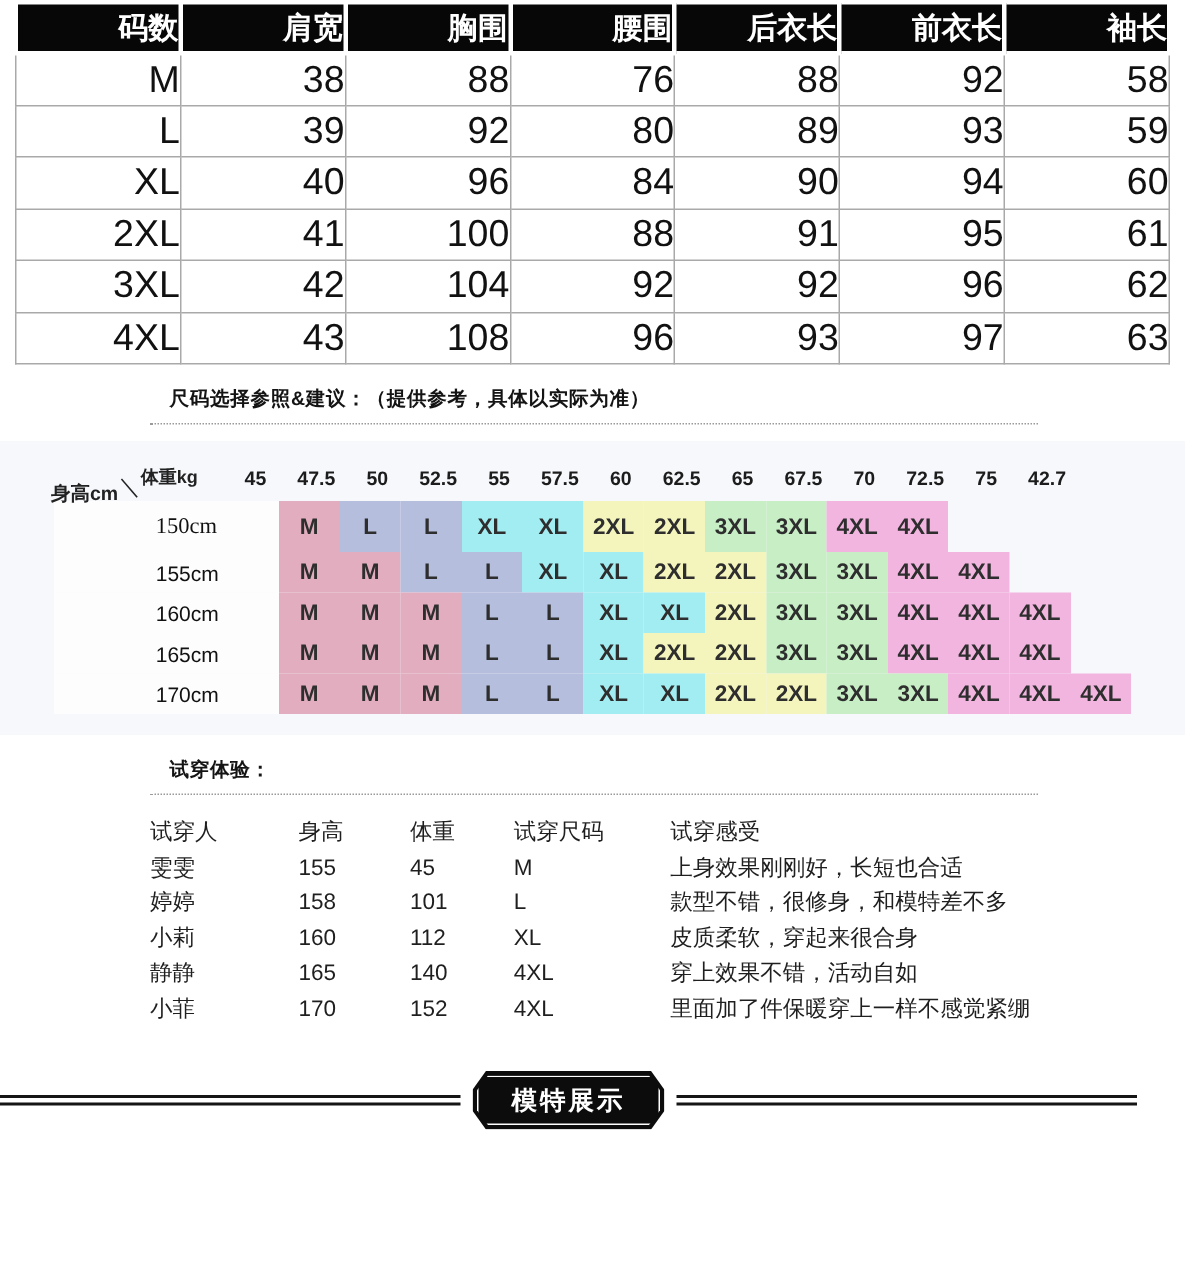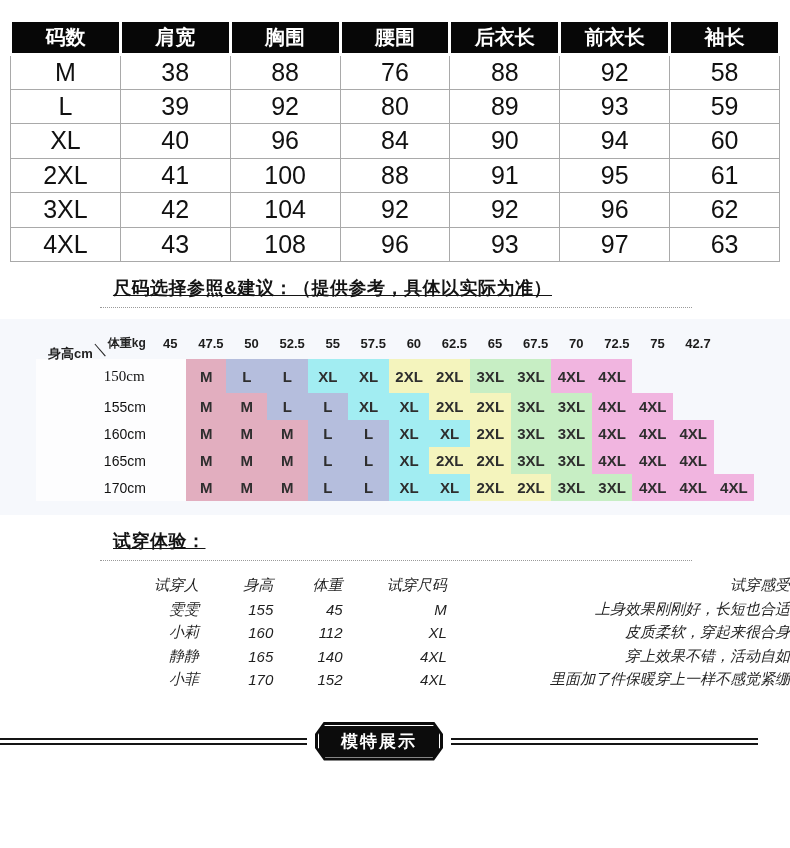"码数" .size-table { margin: 19px 9px 0 -> 0 9px 0; text-align: center -> right }
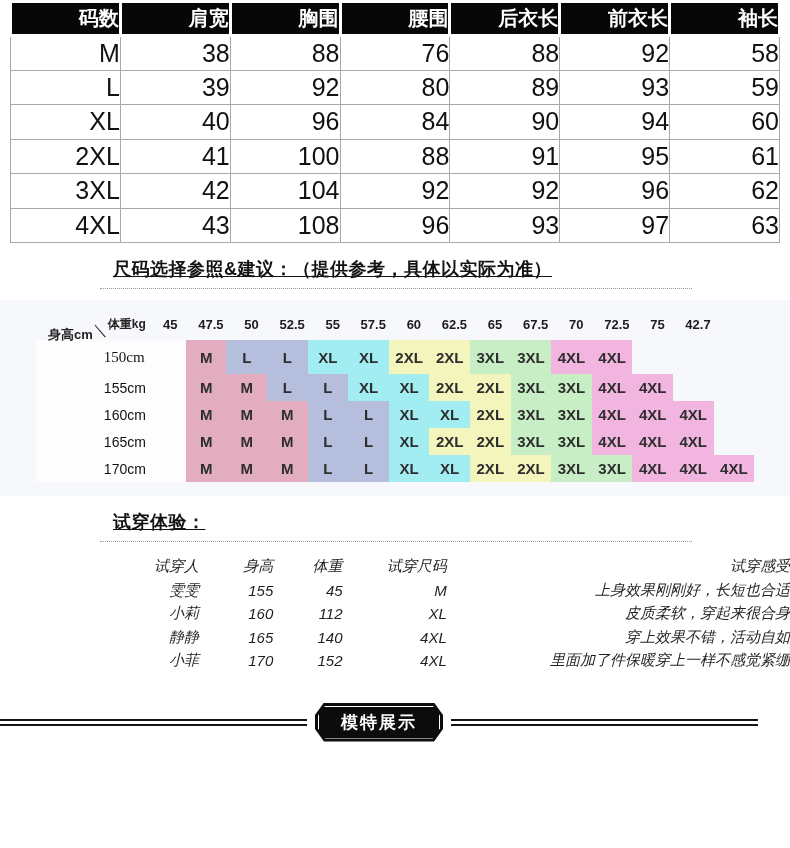"尺码选择参照&建议：（提供参考，具体以实际为准）" .section-heading { font-size: 18px -> 13px; text-decoration: underline -> none }
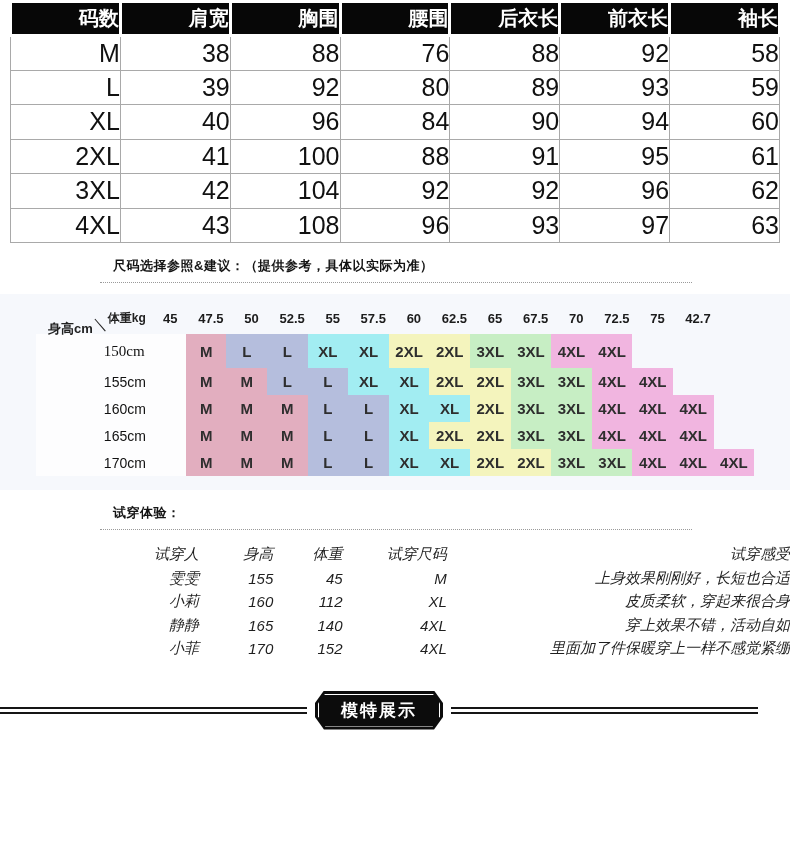"身高cm＼体重kg" .corner { padding-left: 48px -> 34px }
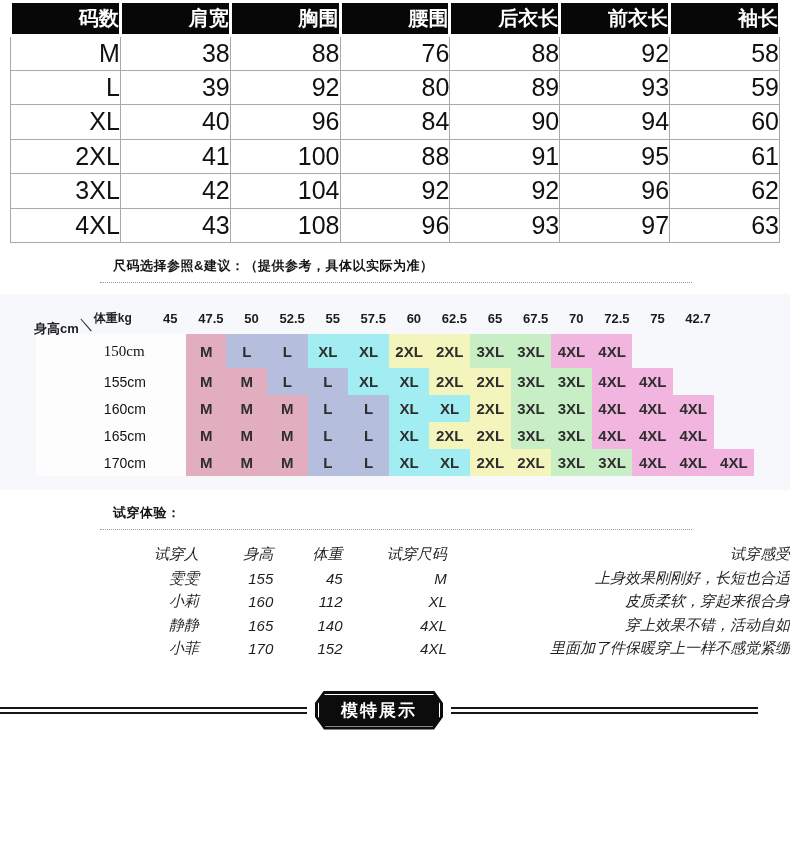"试穿人" .fit-table { font-style: italic -> none; text-align: right -> left }
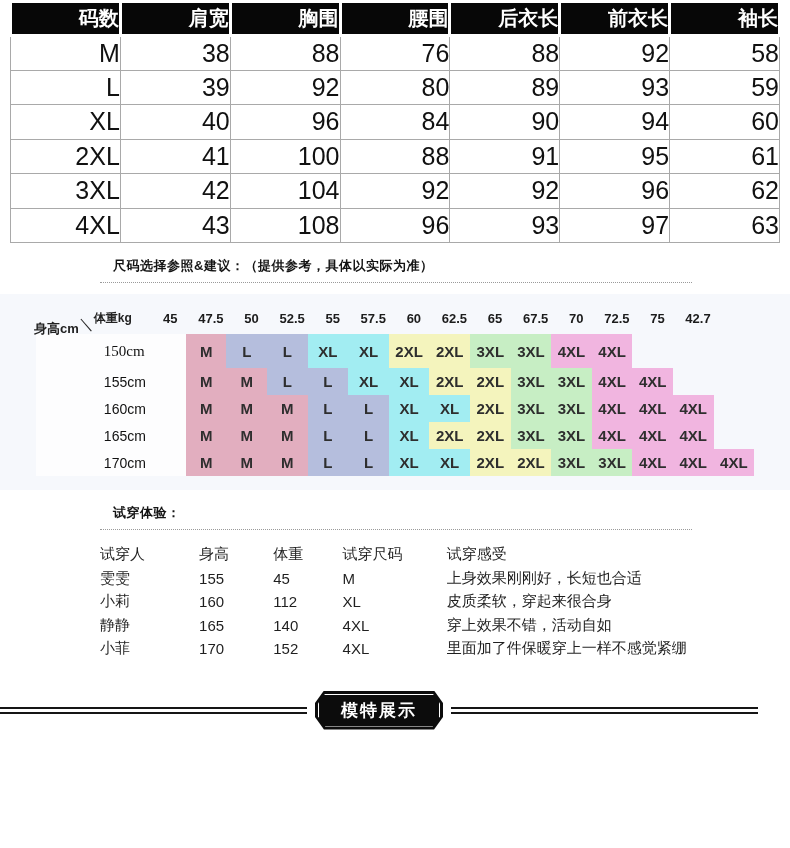"婷婷" tr { html: none -> <tr> <td>婷婷</td> <td>158</td> <td>101</td> <td>L</td> <td>款型不错，很修身，和模特差不多</td> </tr> }
